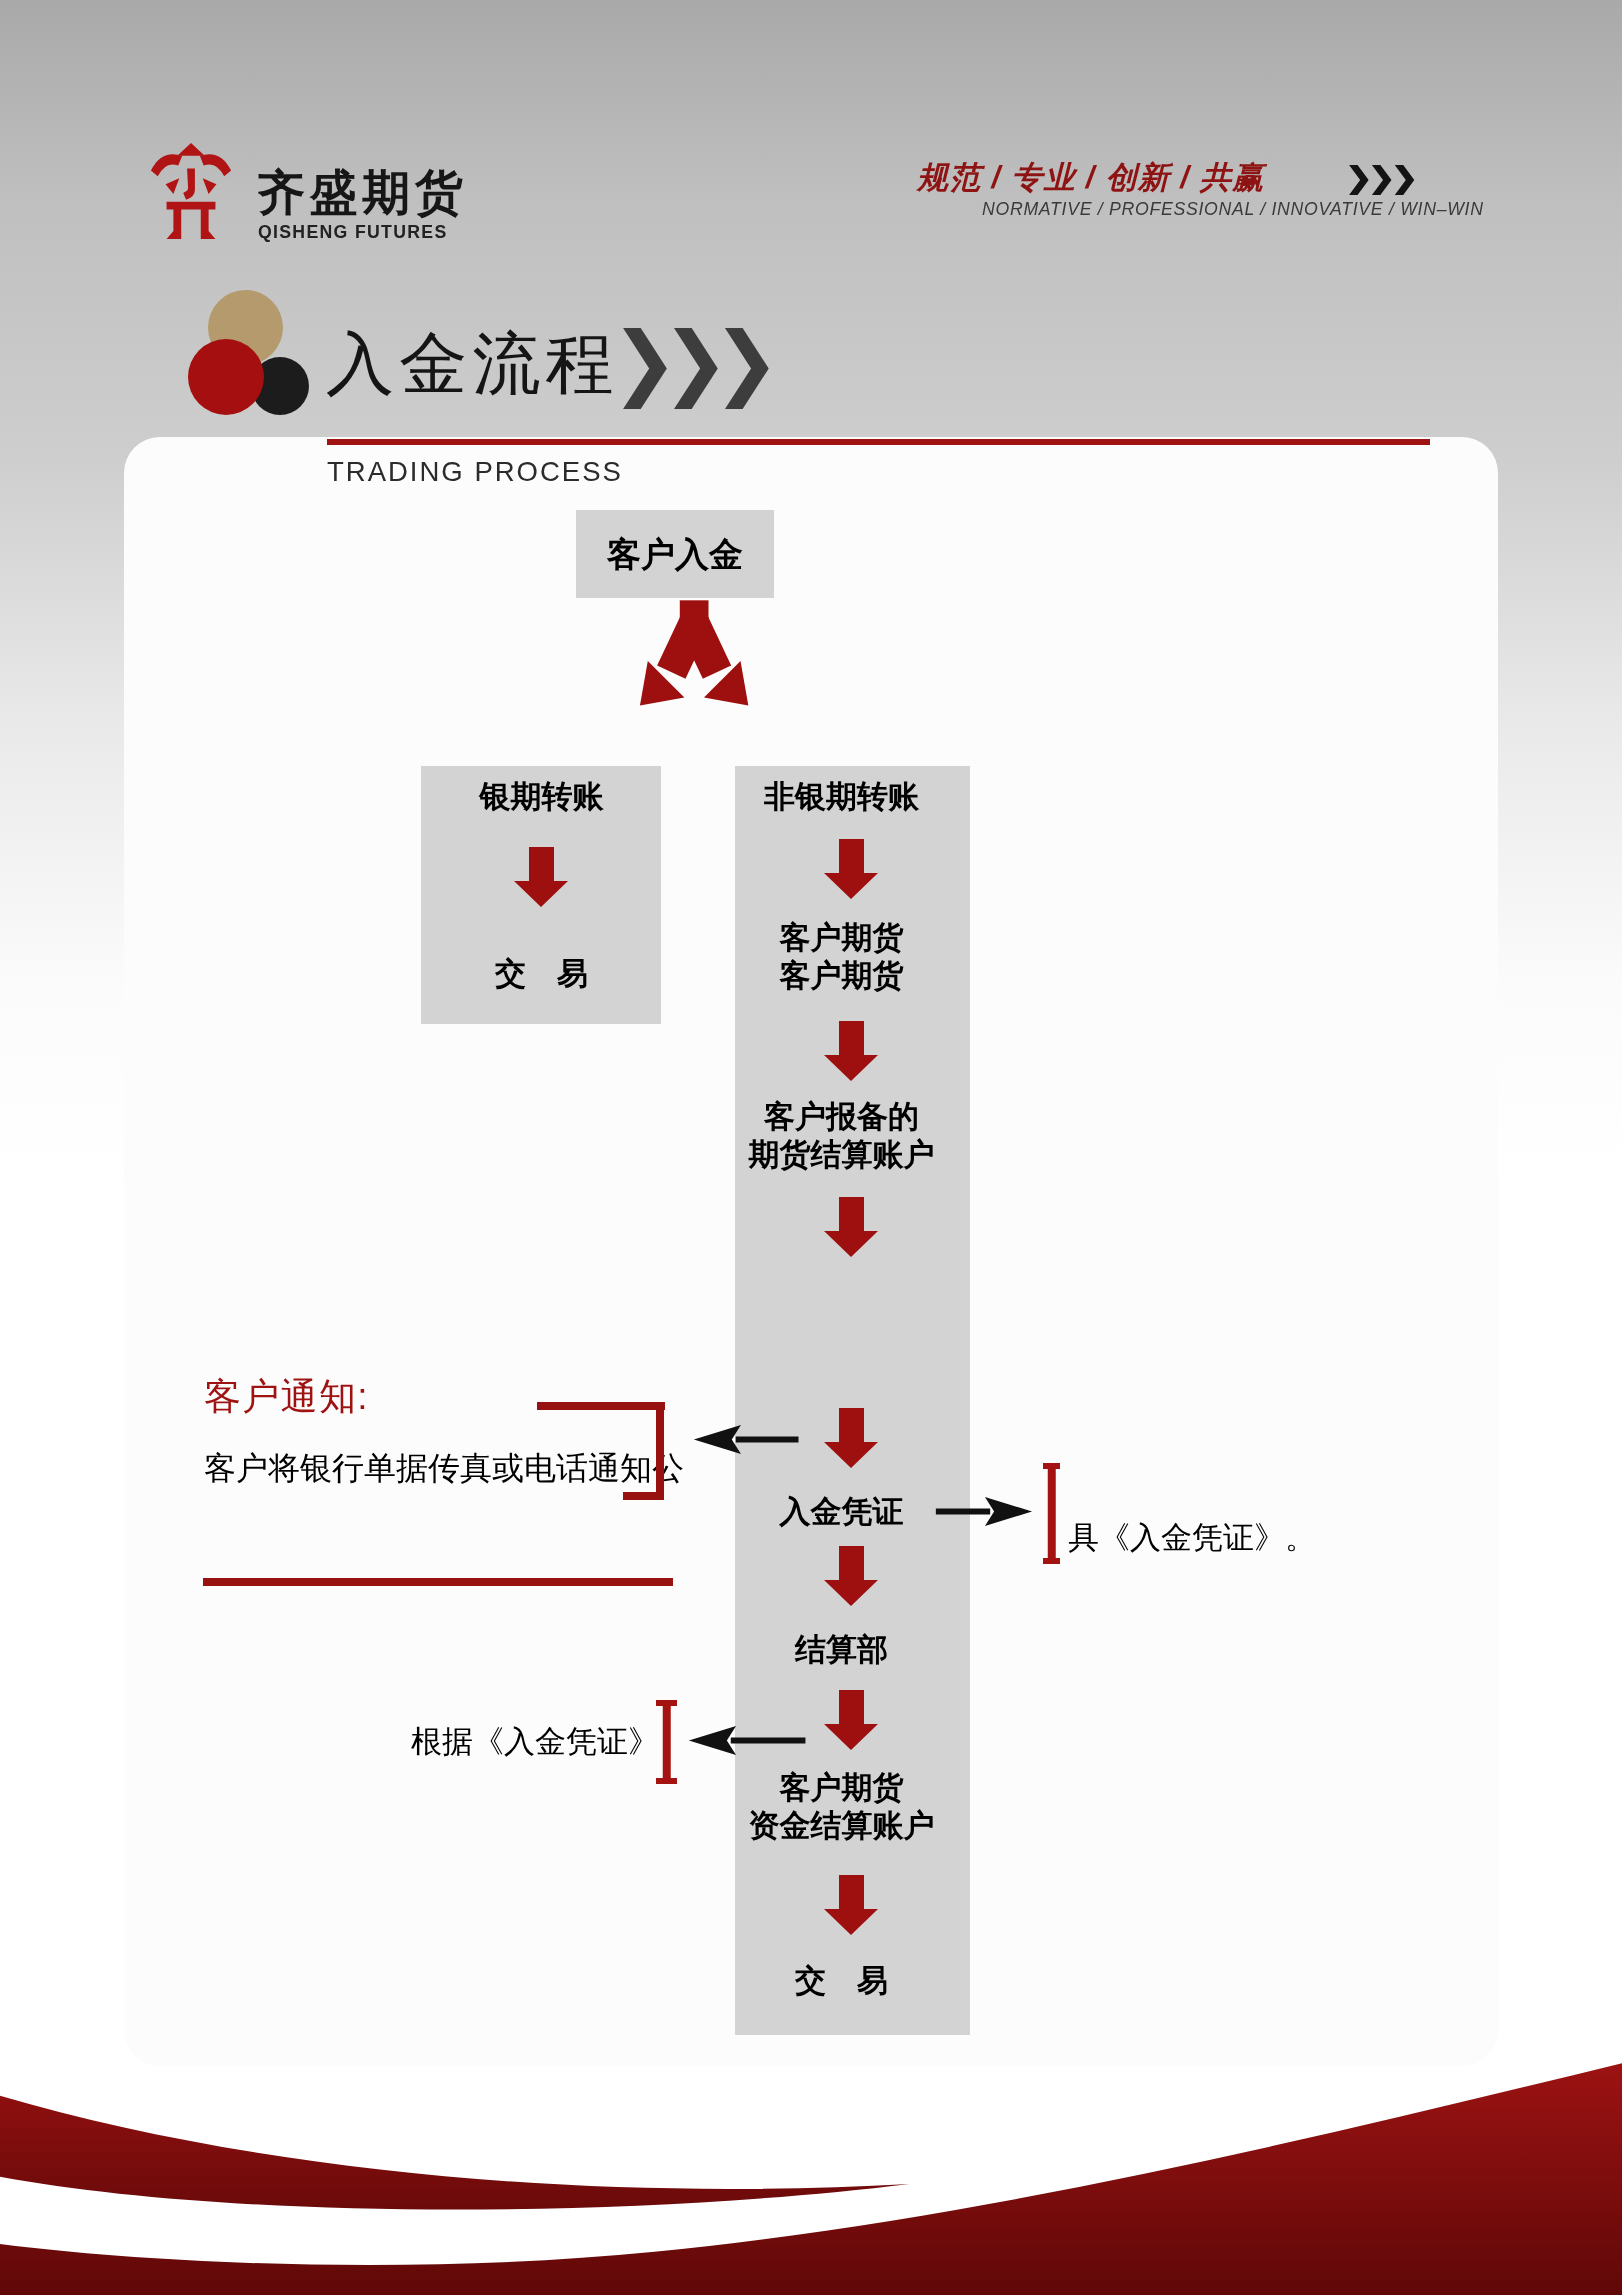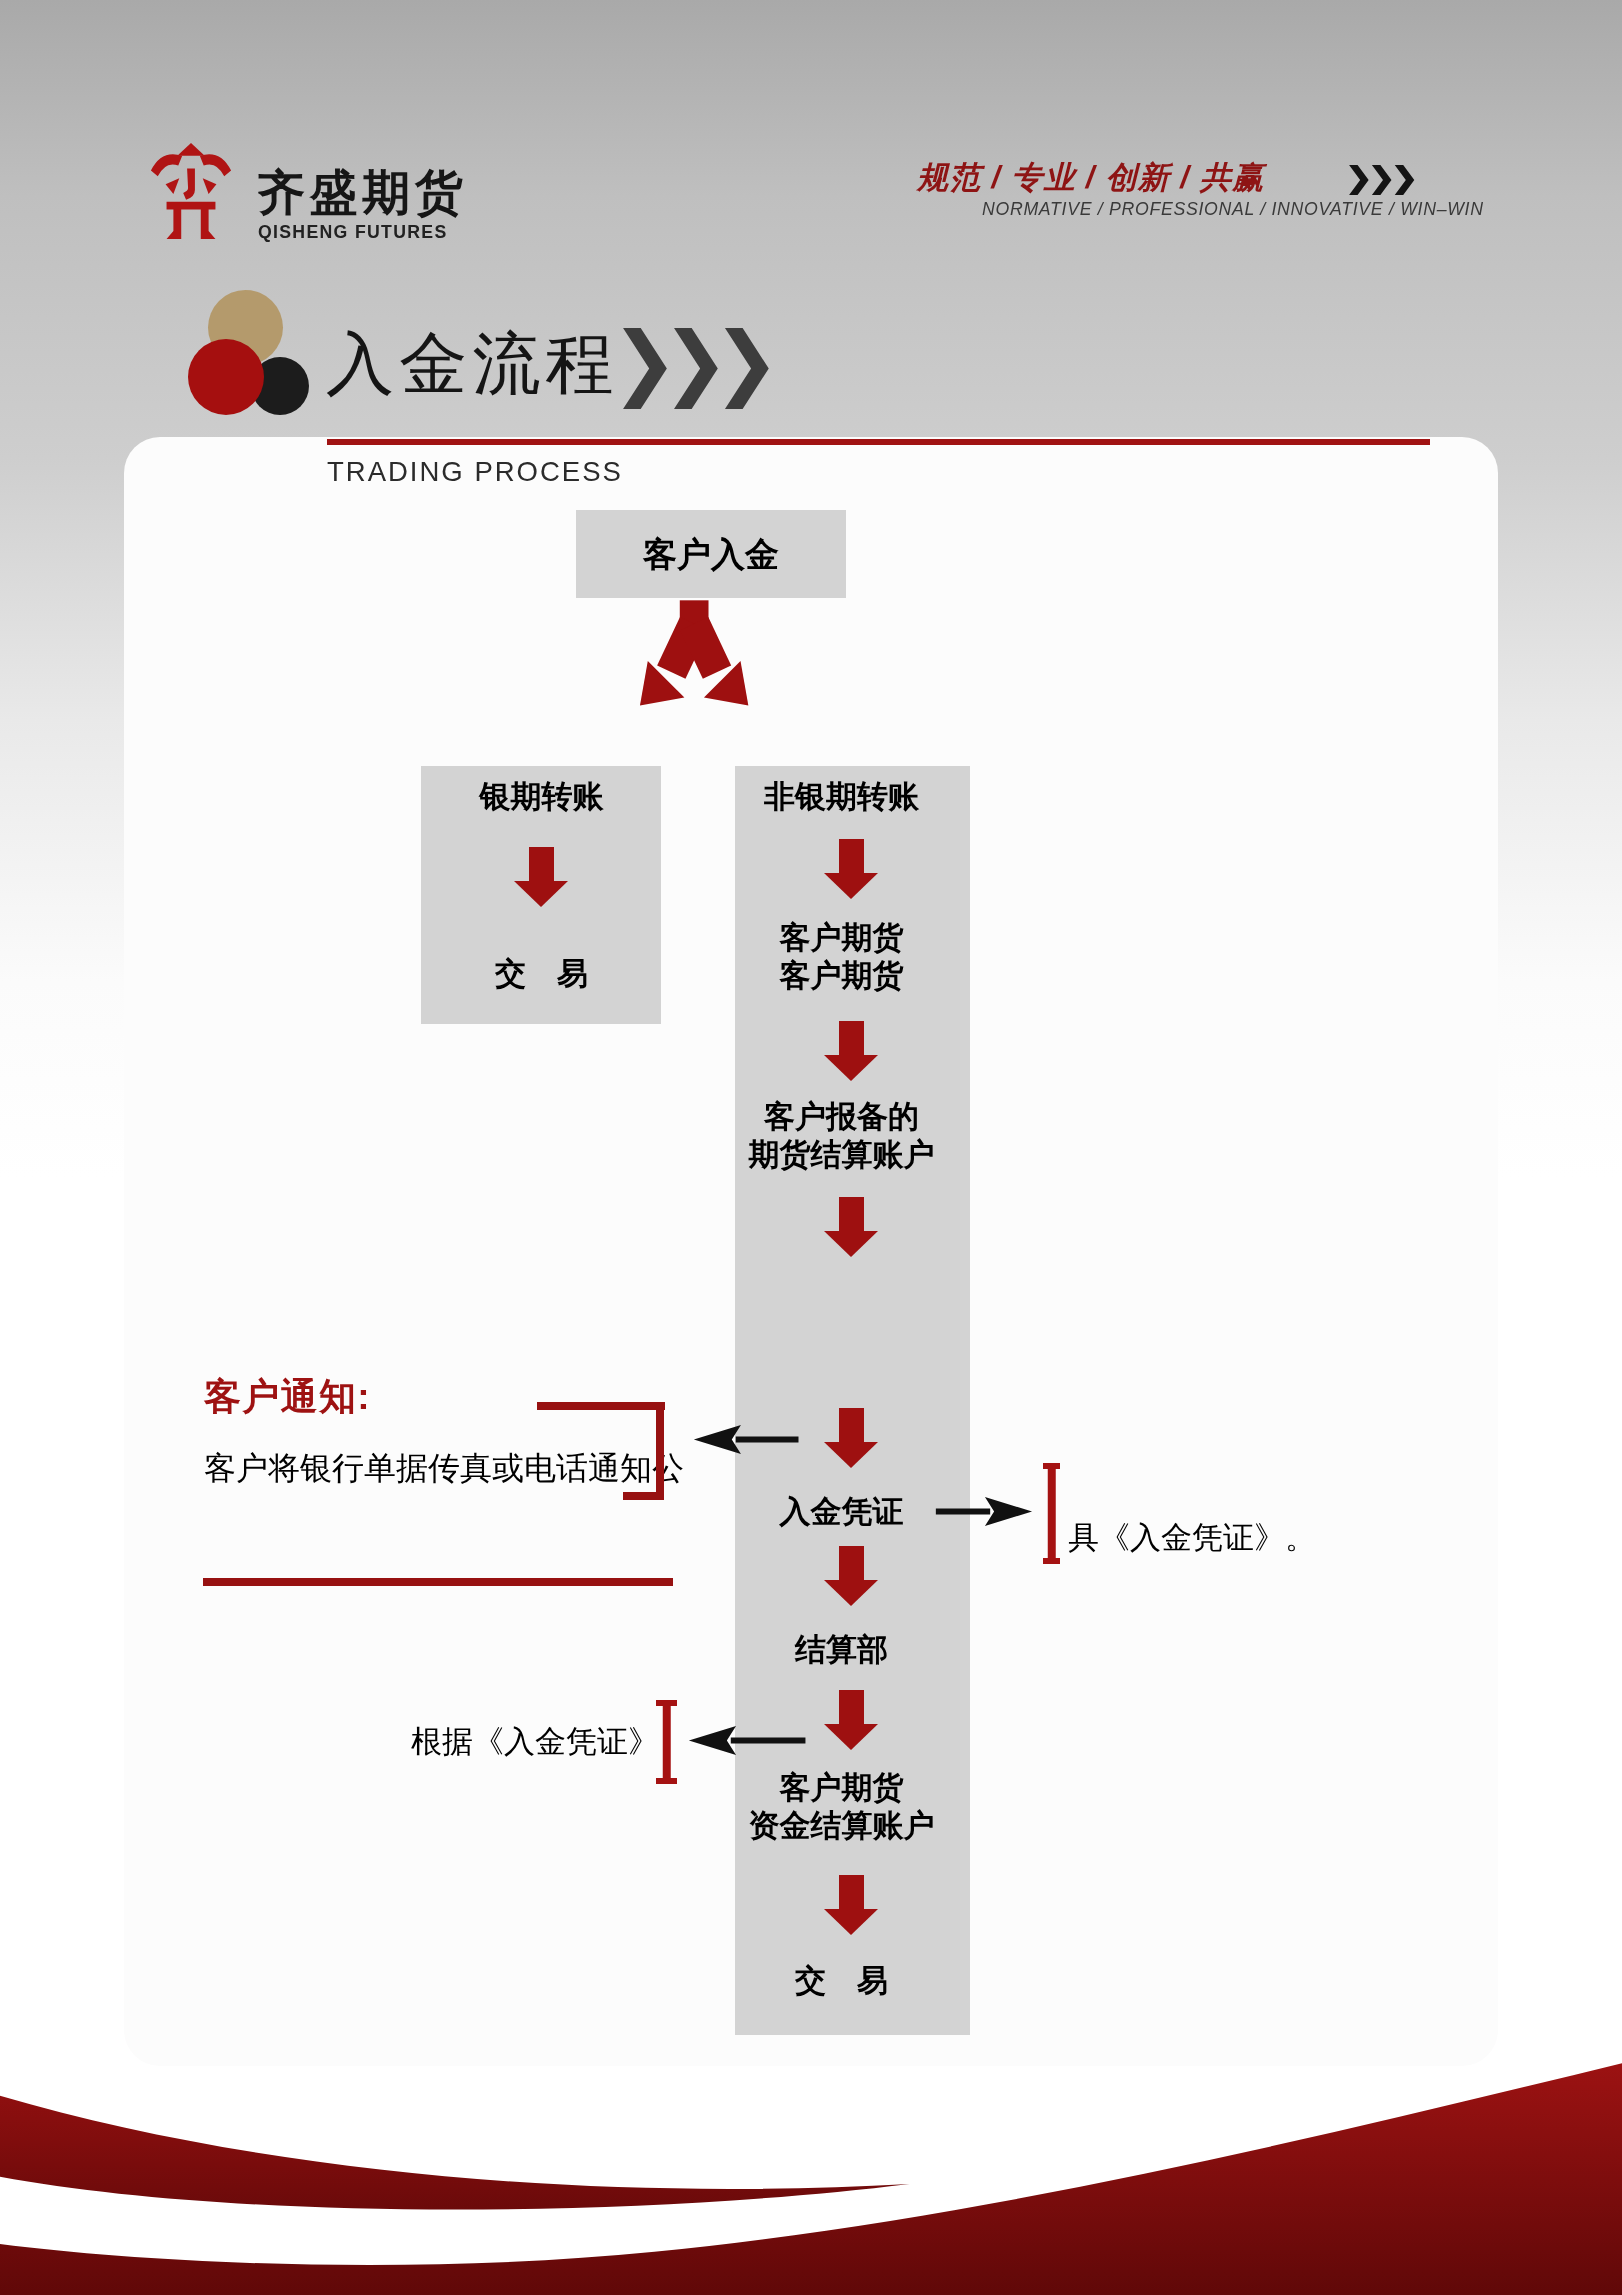"客户入金" .box-start { width: 270px -> 198px }
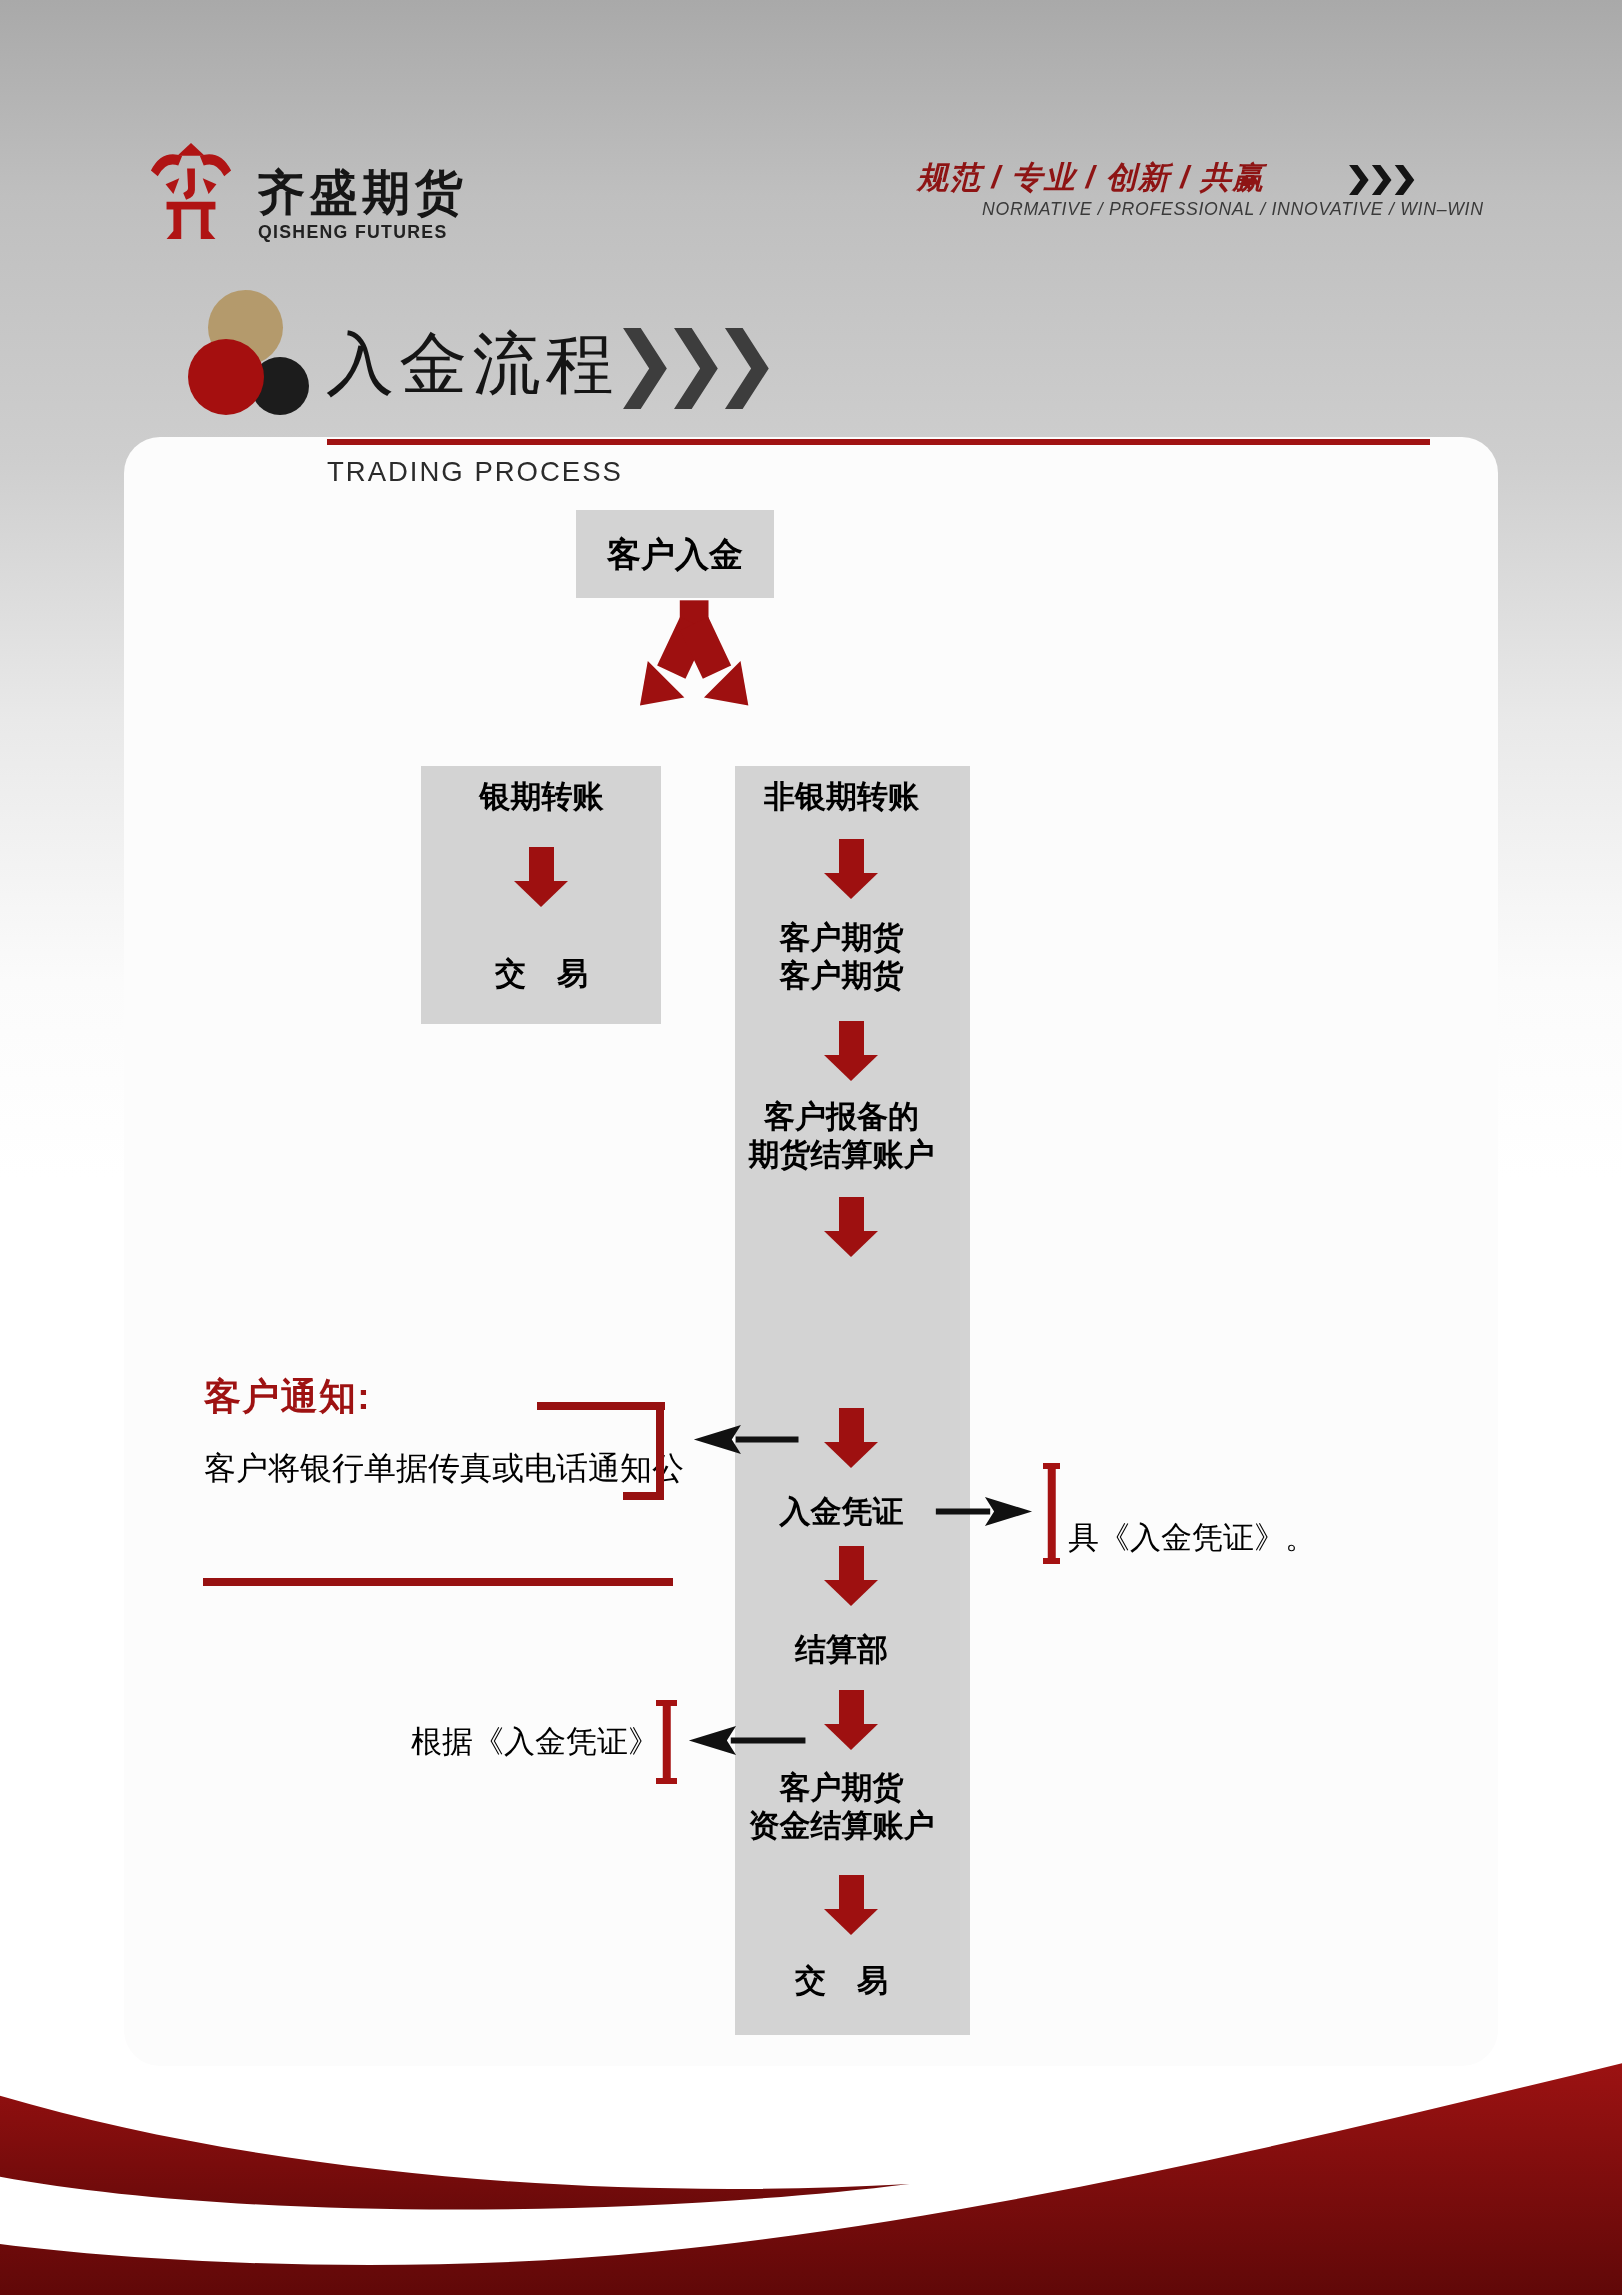"客户通知:" .callout-title { font-weight: bold -> normal }
